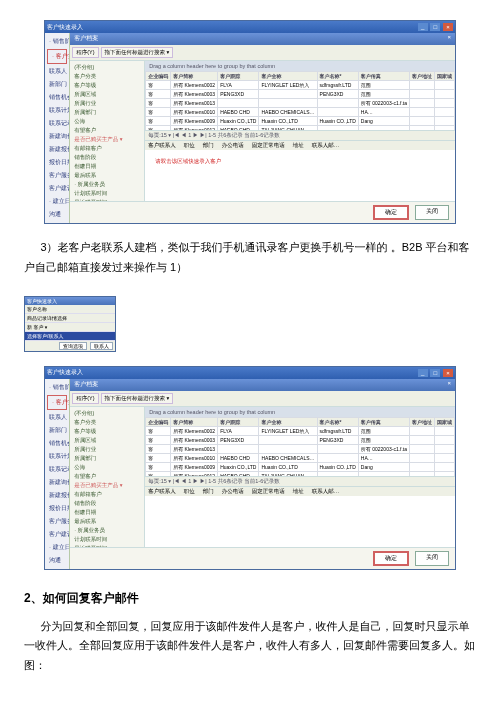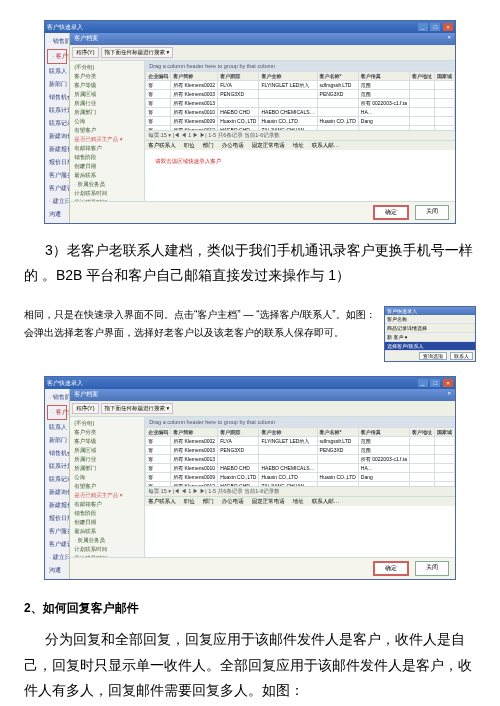"3）老客户老联系人建档，类似于我们手机通讯录客户更换手机号一样的 。B2B" .body-text { font-size: 14px -> 11px }
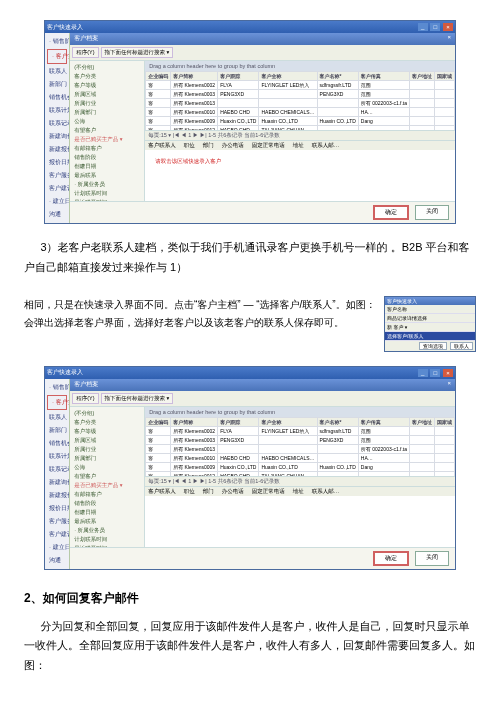"相同，只是在快速录入界面不同。点击“客户主档” —" div.text { html: <div>相同，只是在快速录入界面不同。点击“客户主档” — “选择客户/联系人”。如图：会弹出选择老客户界面，选择好老客户以及该老客户的联系人保存即可。</div> -> none }
